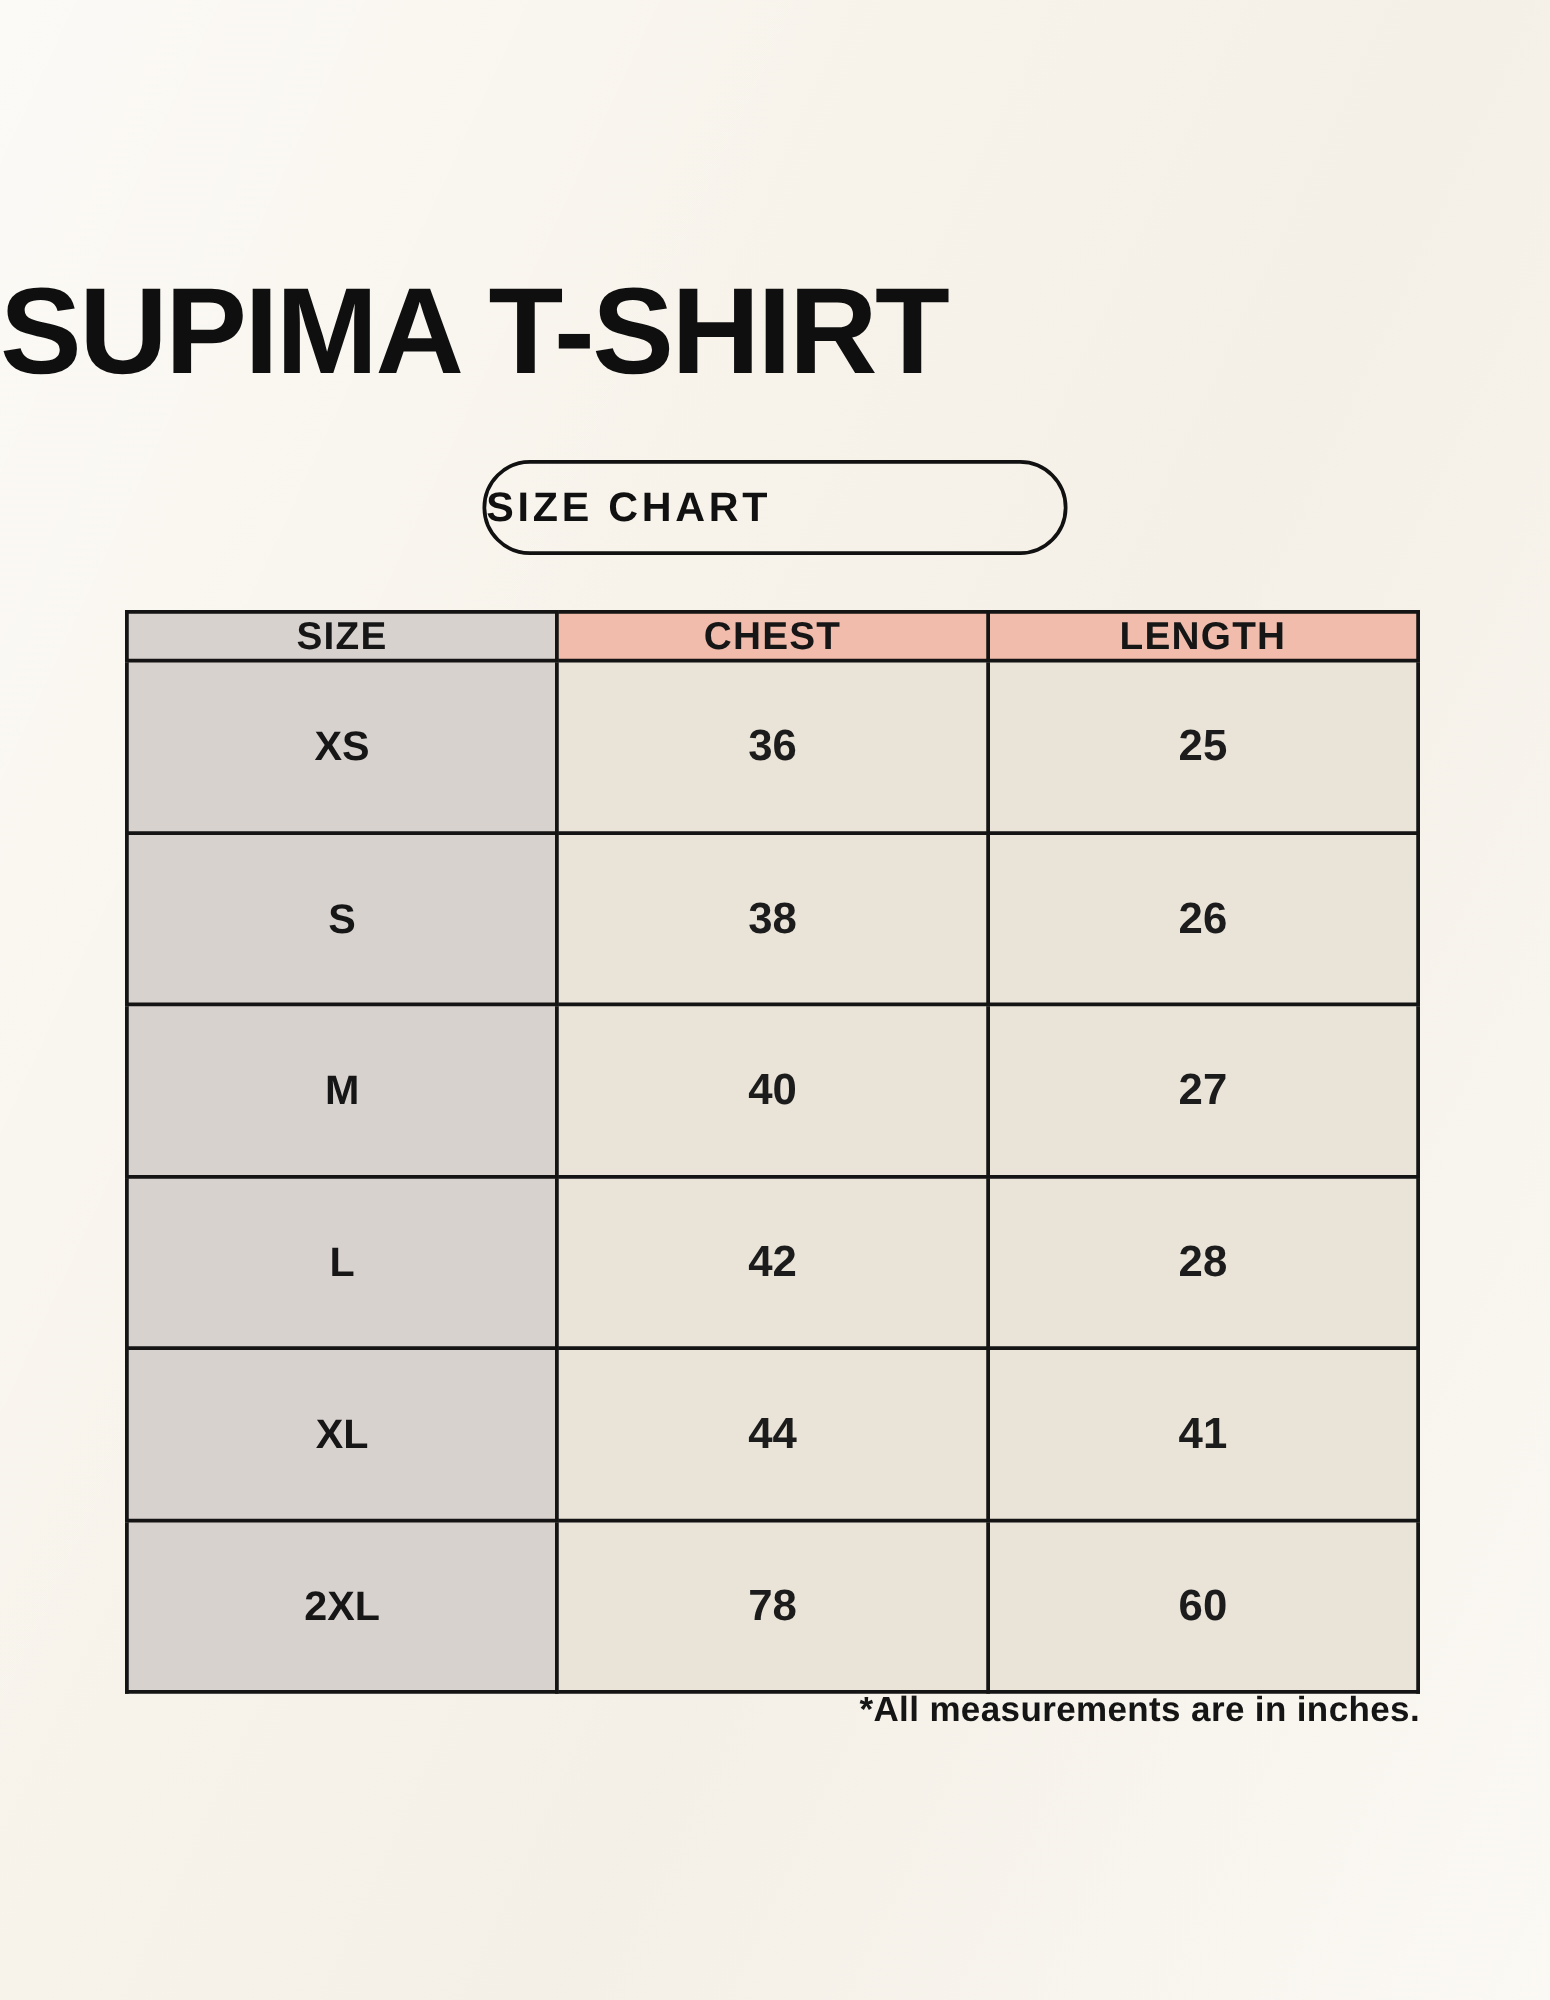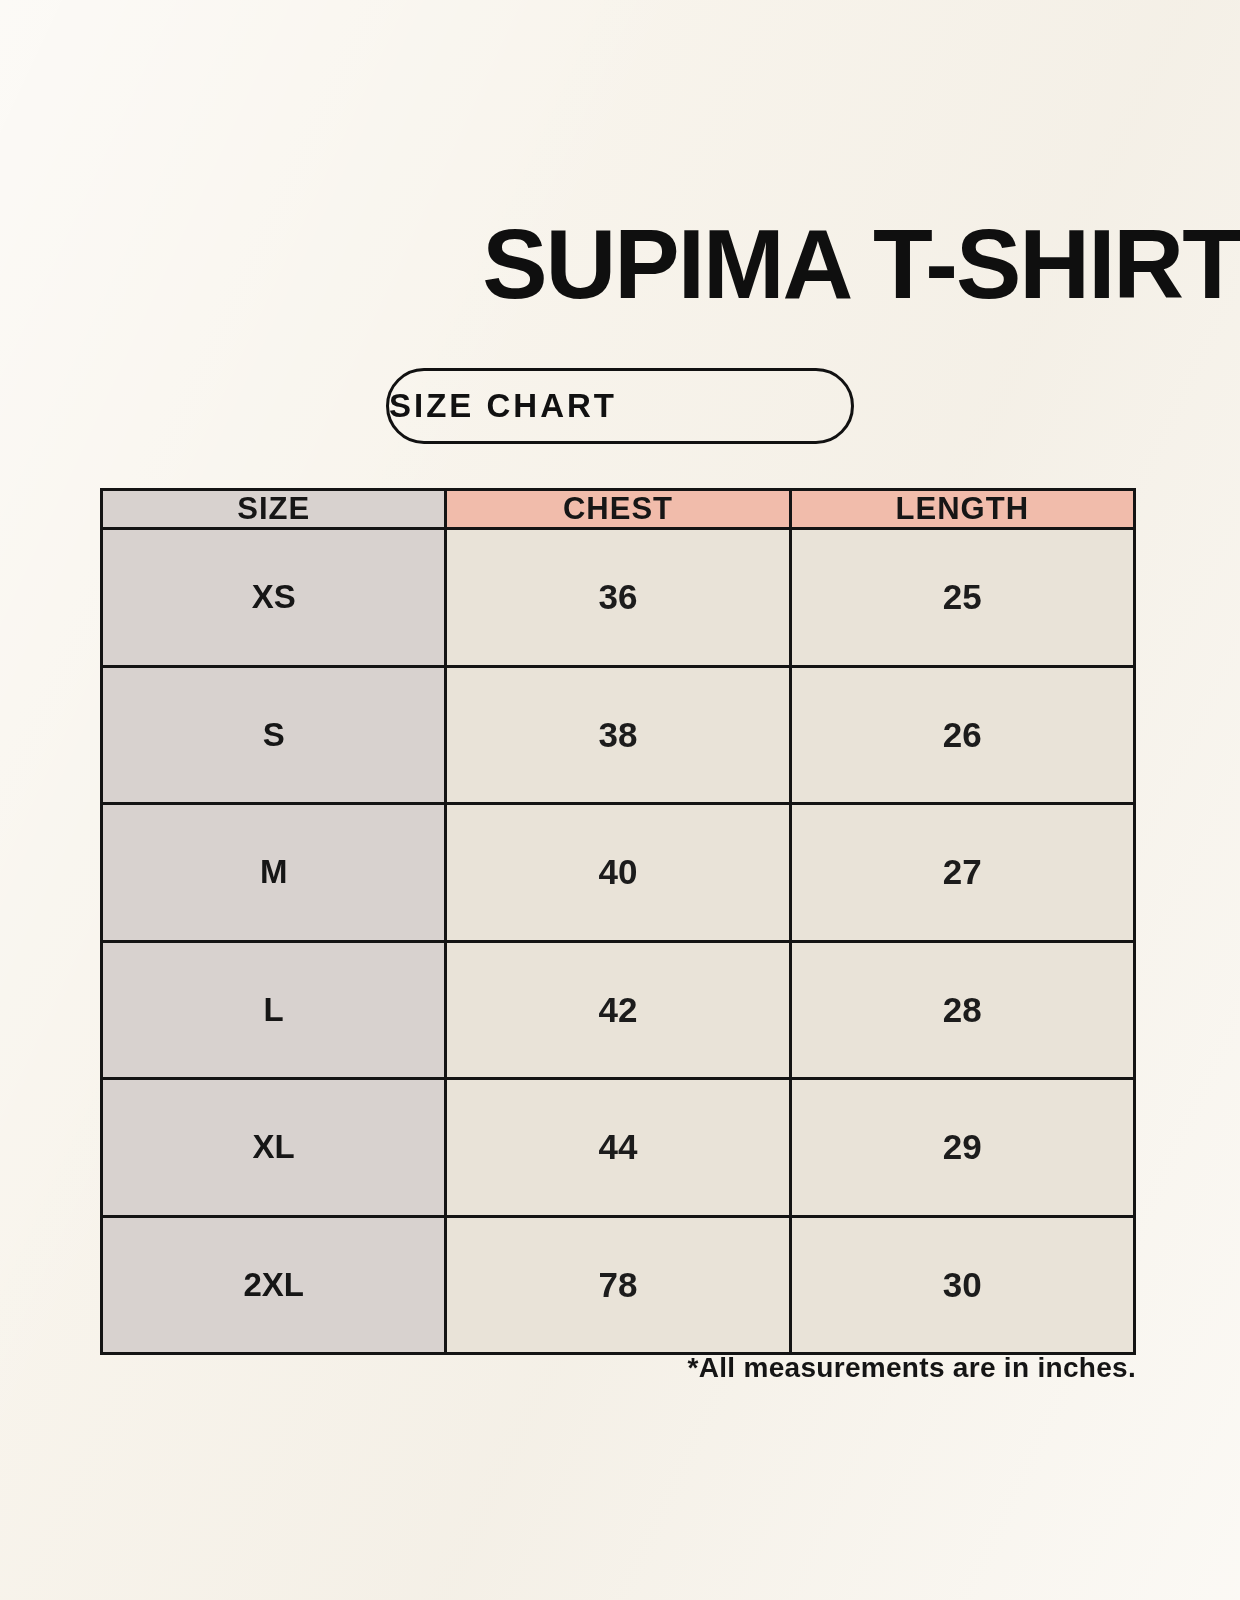"SUPIMA T-SHIRT" .page-title { text-align: right -> left }
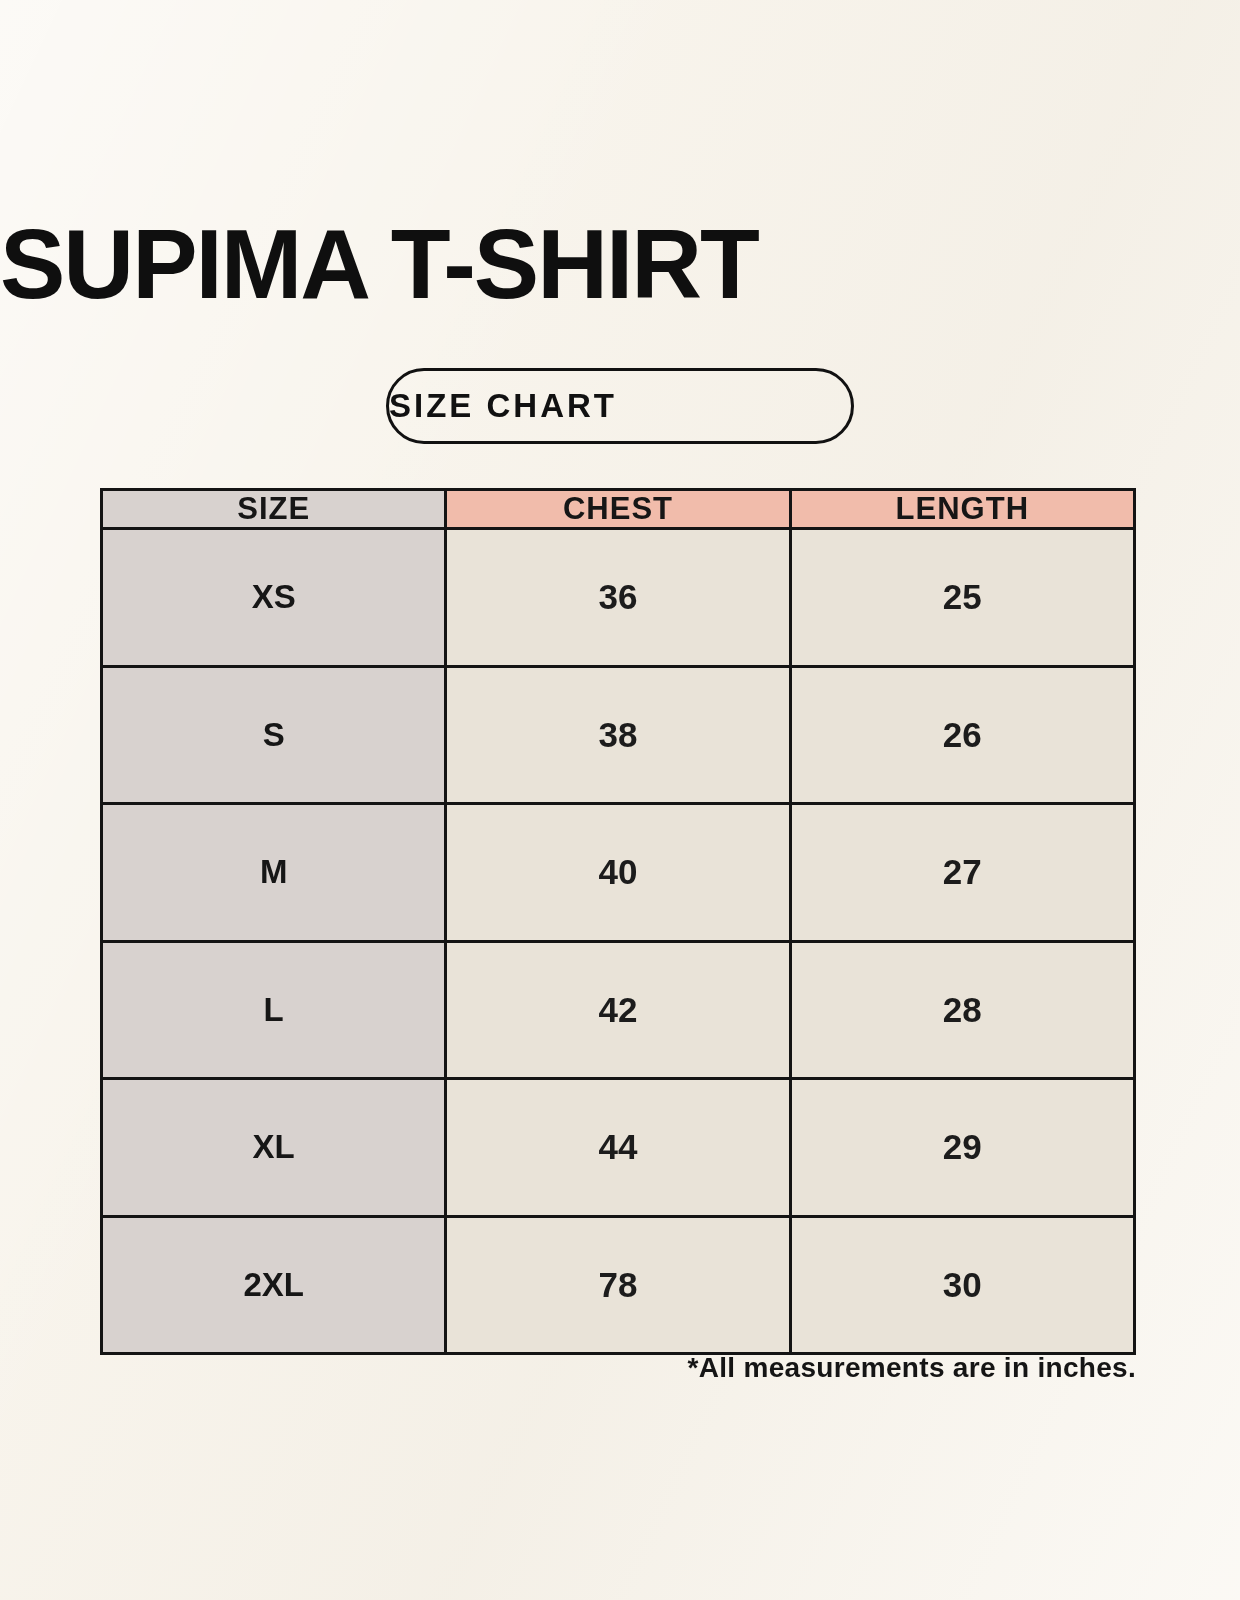"29" td.measure { text: 29 -> 41 }
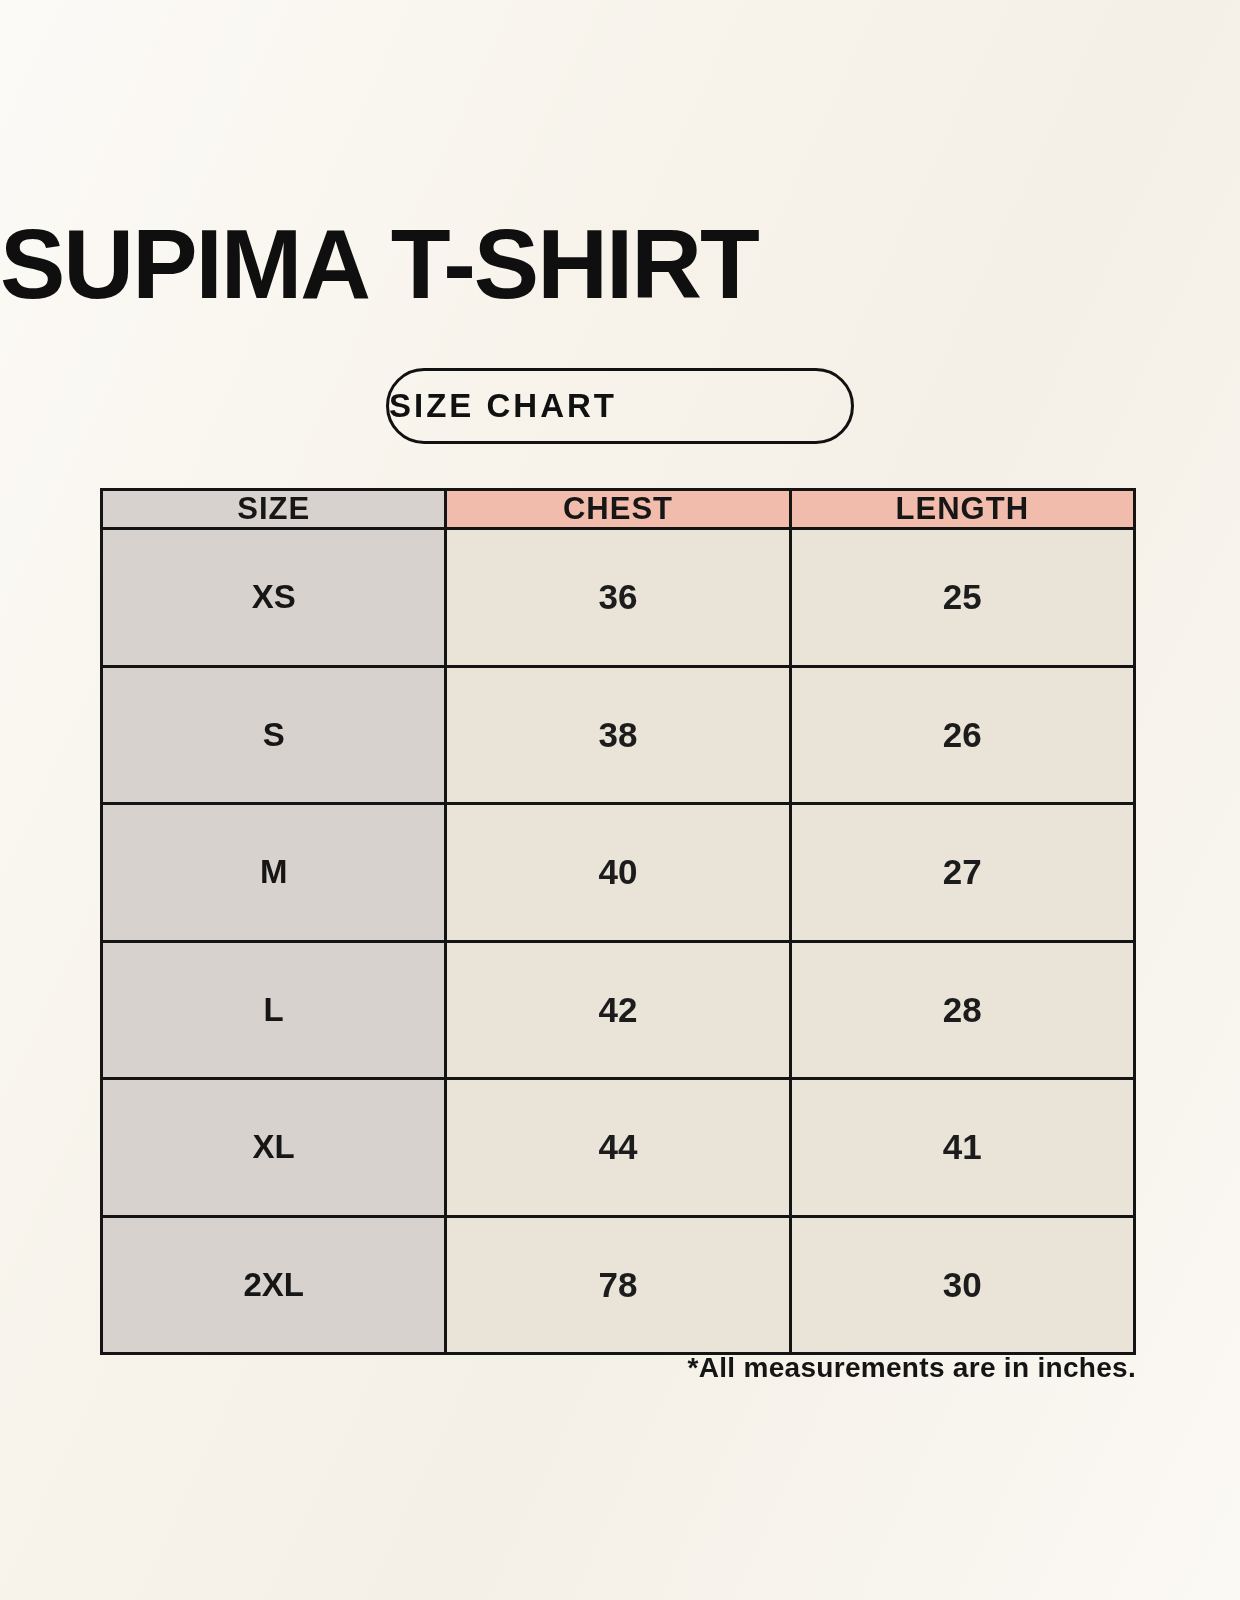"30" td.measure { text: 30 -> 60 }
